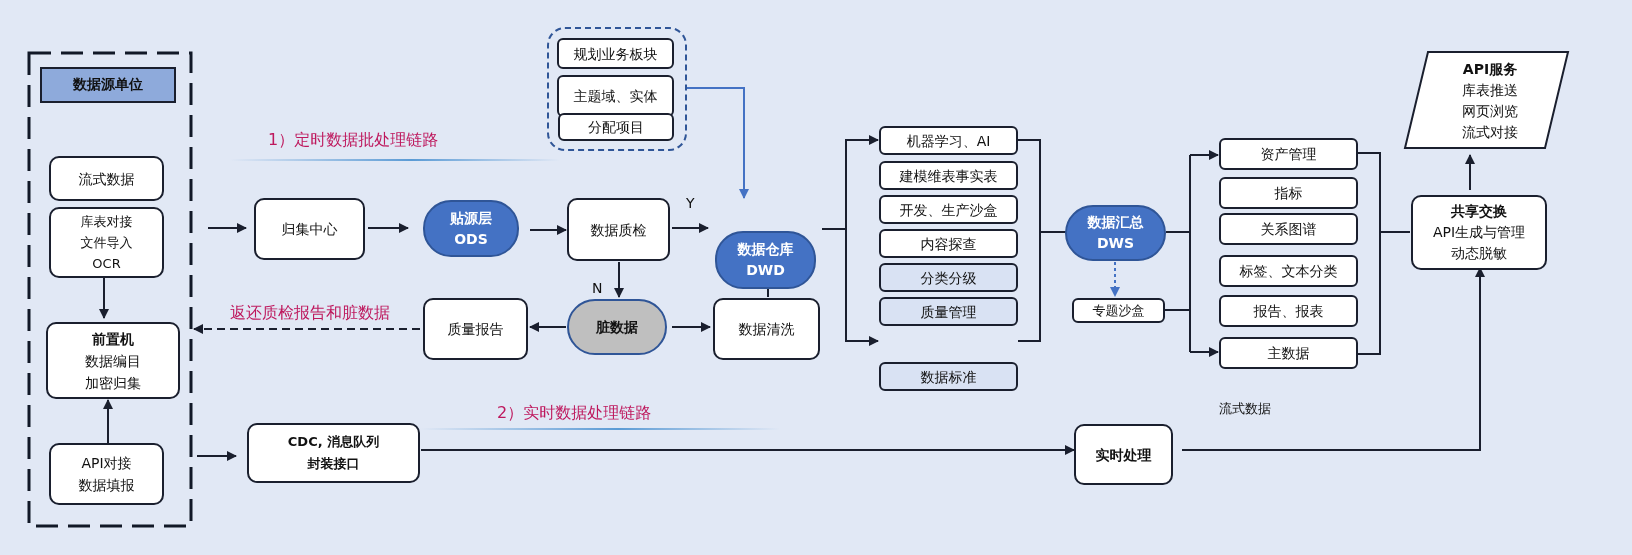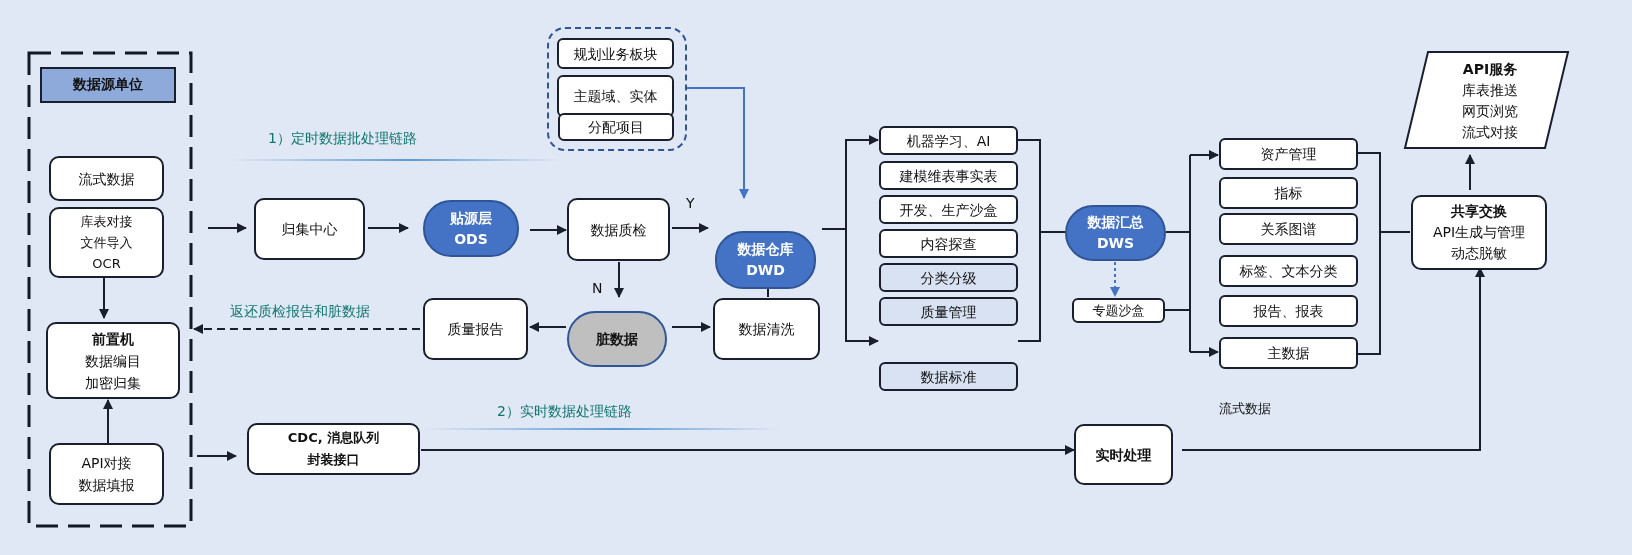"1）定时数据批处理链路" .label { color: #0f766e -> #be185d; font-size: 14px -> 16px }
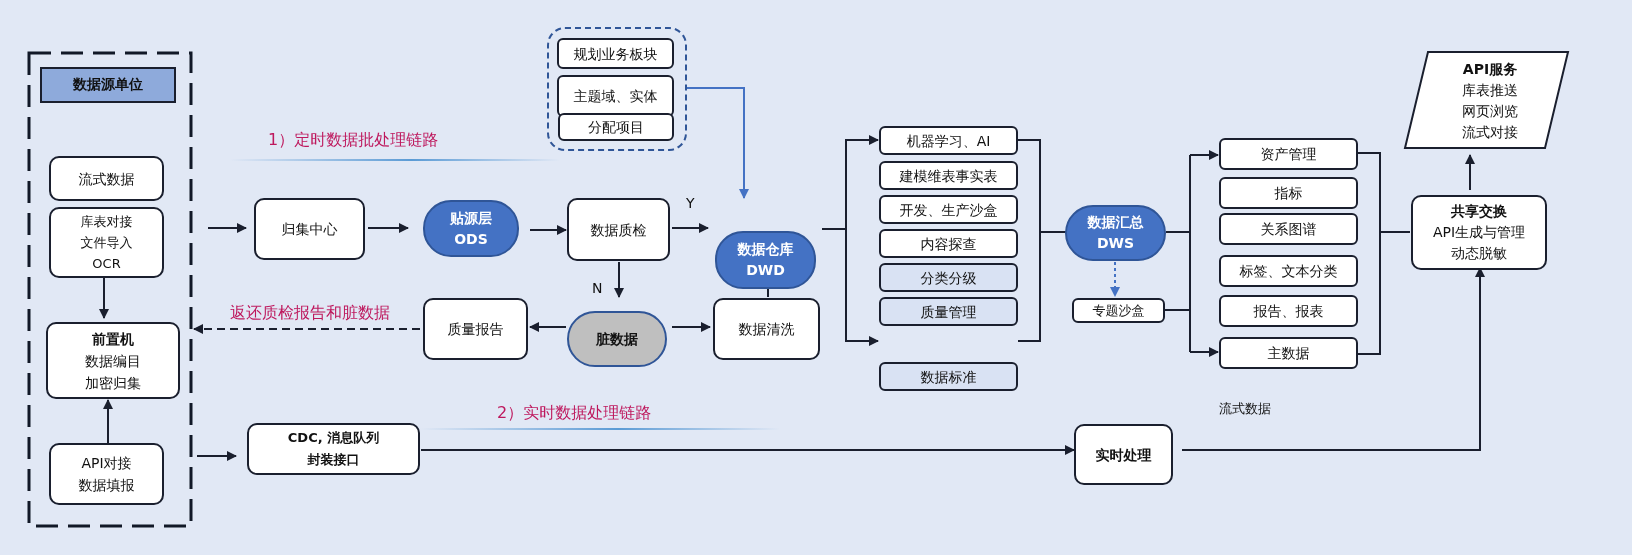"脏数据" div.pill { top: 311px -> 299px }
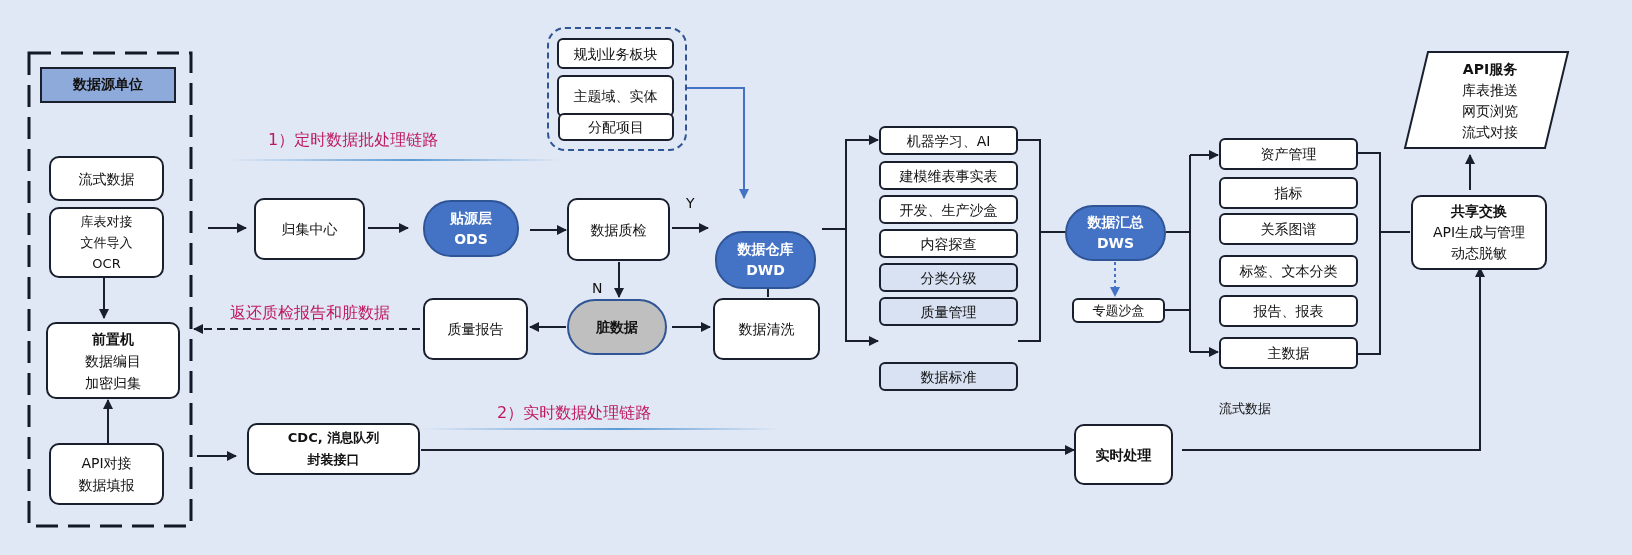"CDC, 消息队列" div.box { height: 52px -> 60px }
